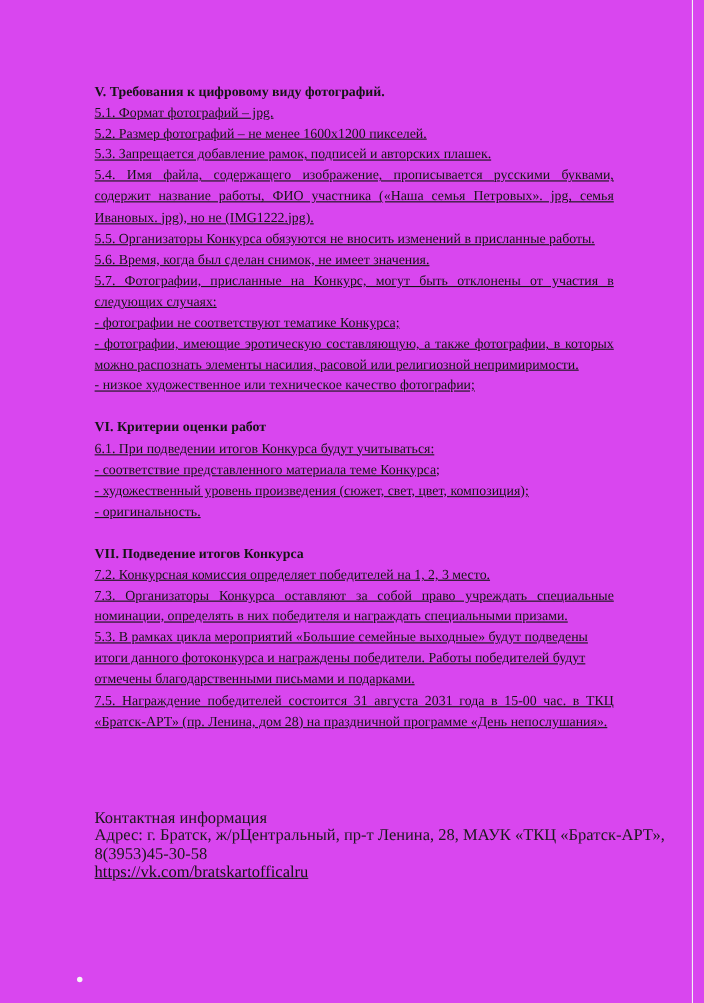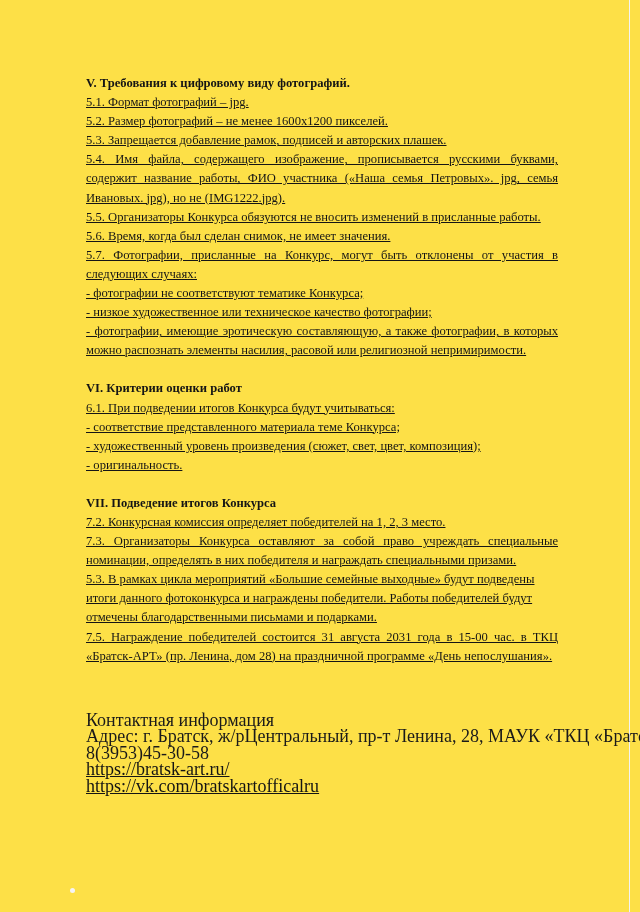"V. Требования к цифровому виду" #page { background: #fde047 -> #d946ef }
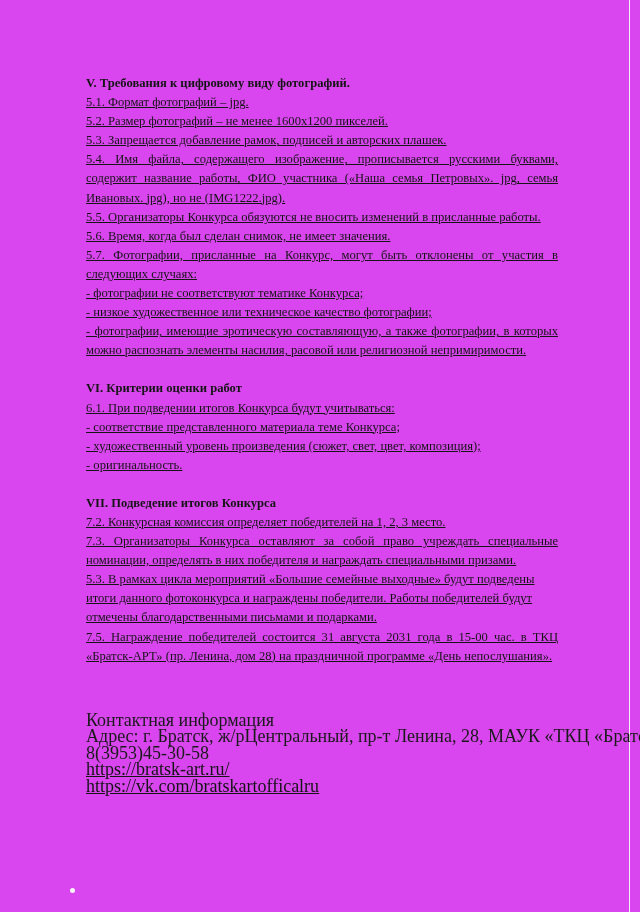"- низкое художественное или техническое" div.para { order: before "- фотографии, имеющие эротическую" -> after "- фотографии, имеющие эротическую" }
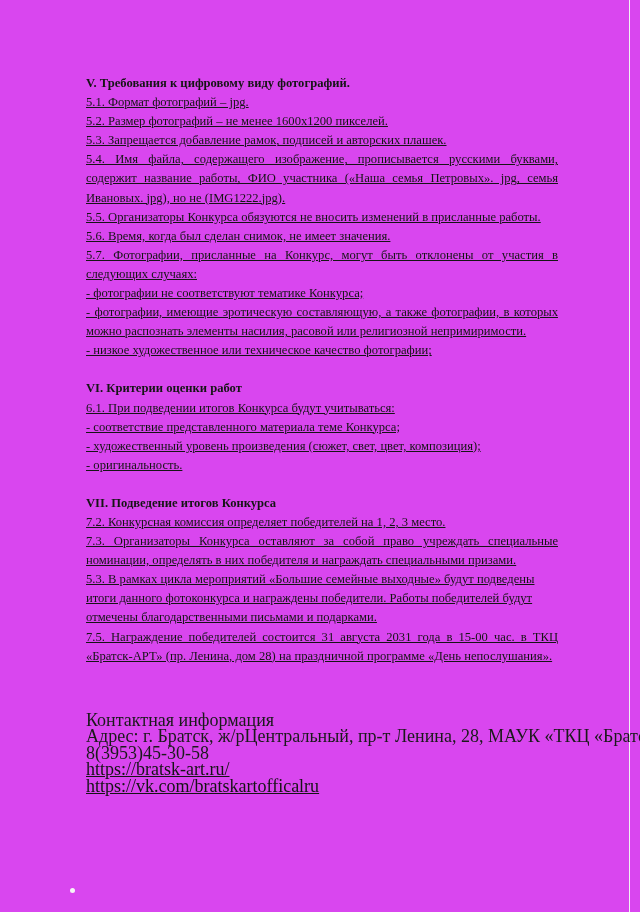"Контактная информация" #contact { font-size: 18px -> 15px; top: 712px -> 736px }
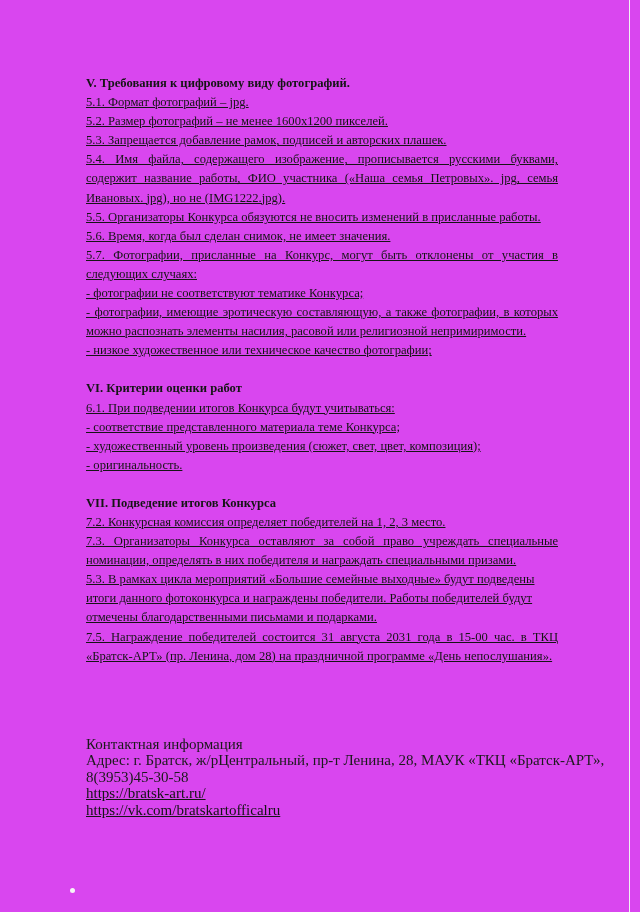"https://bratsk-art.ru/" div.cline { html: <div><span>https://bratsk-art.ru/</span></div> -> none }
